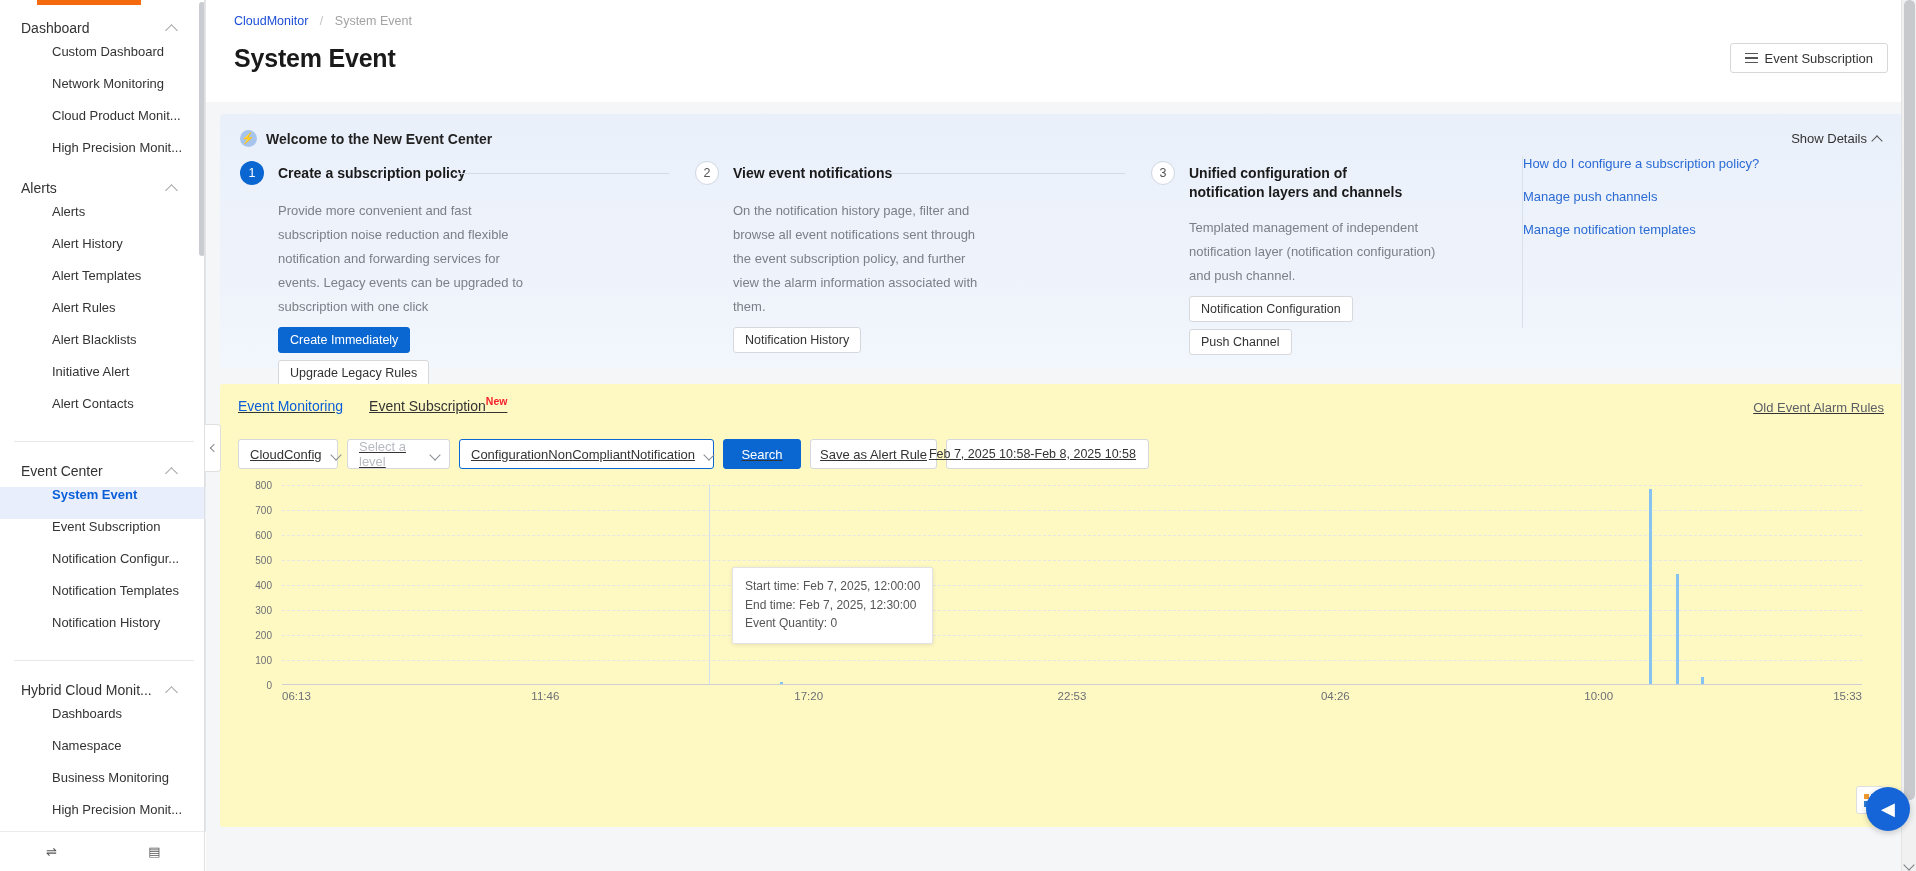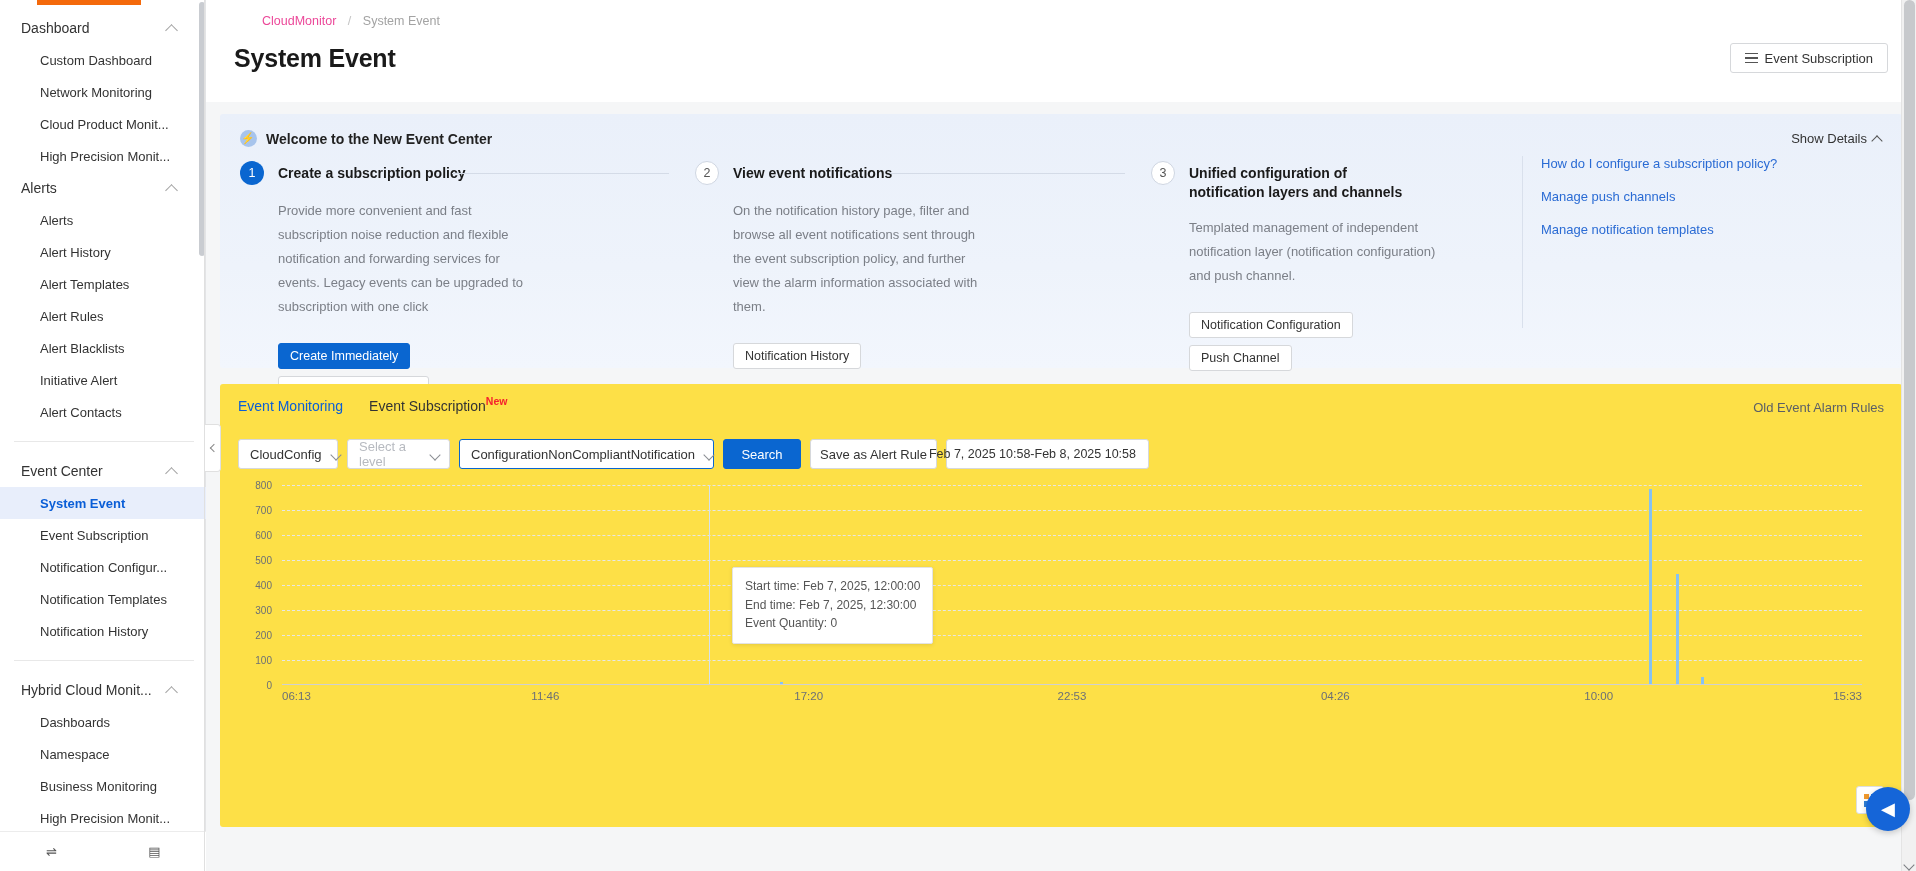"CloudMonitor" .breadcrumb .crumb-link { color: #ec4899 -> #1d4ed8; margin-left: 28px -> none }
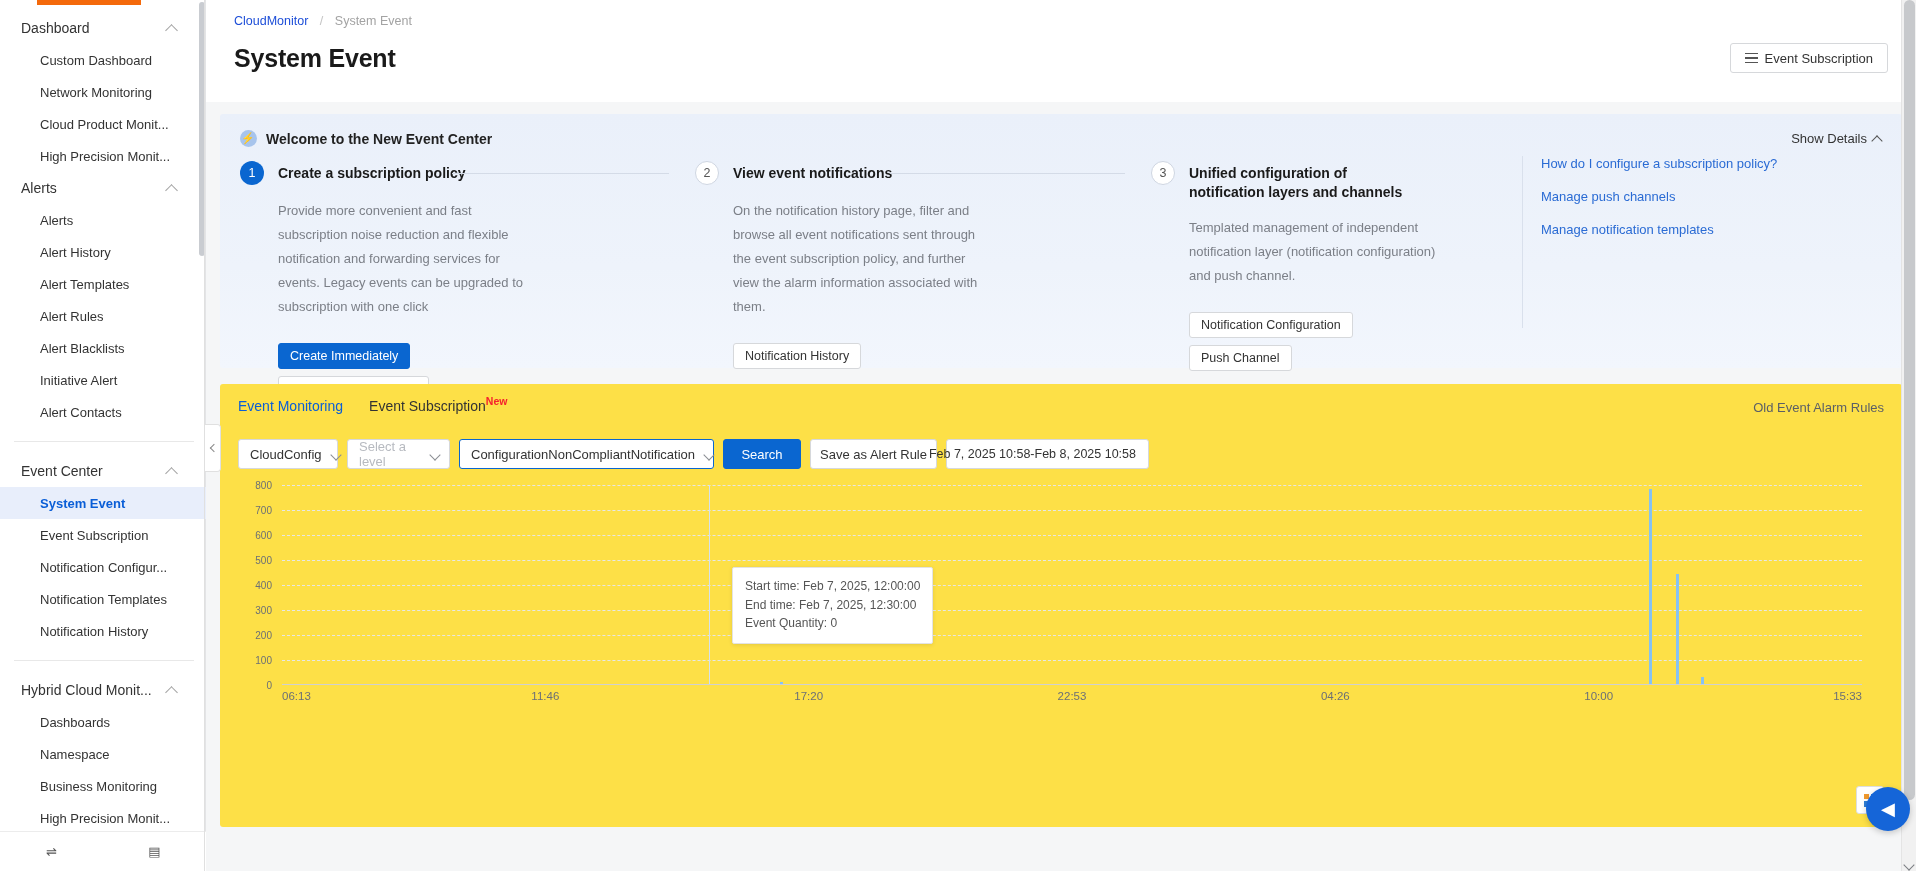"Custom Dashboard" .nav-item { align-items: center -> flex-start; padding-left: 40px -> 52px }
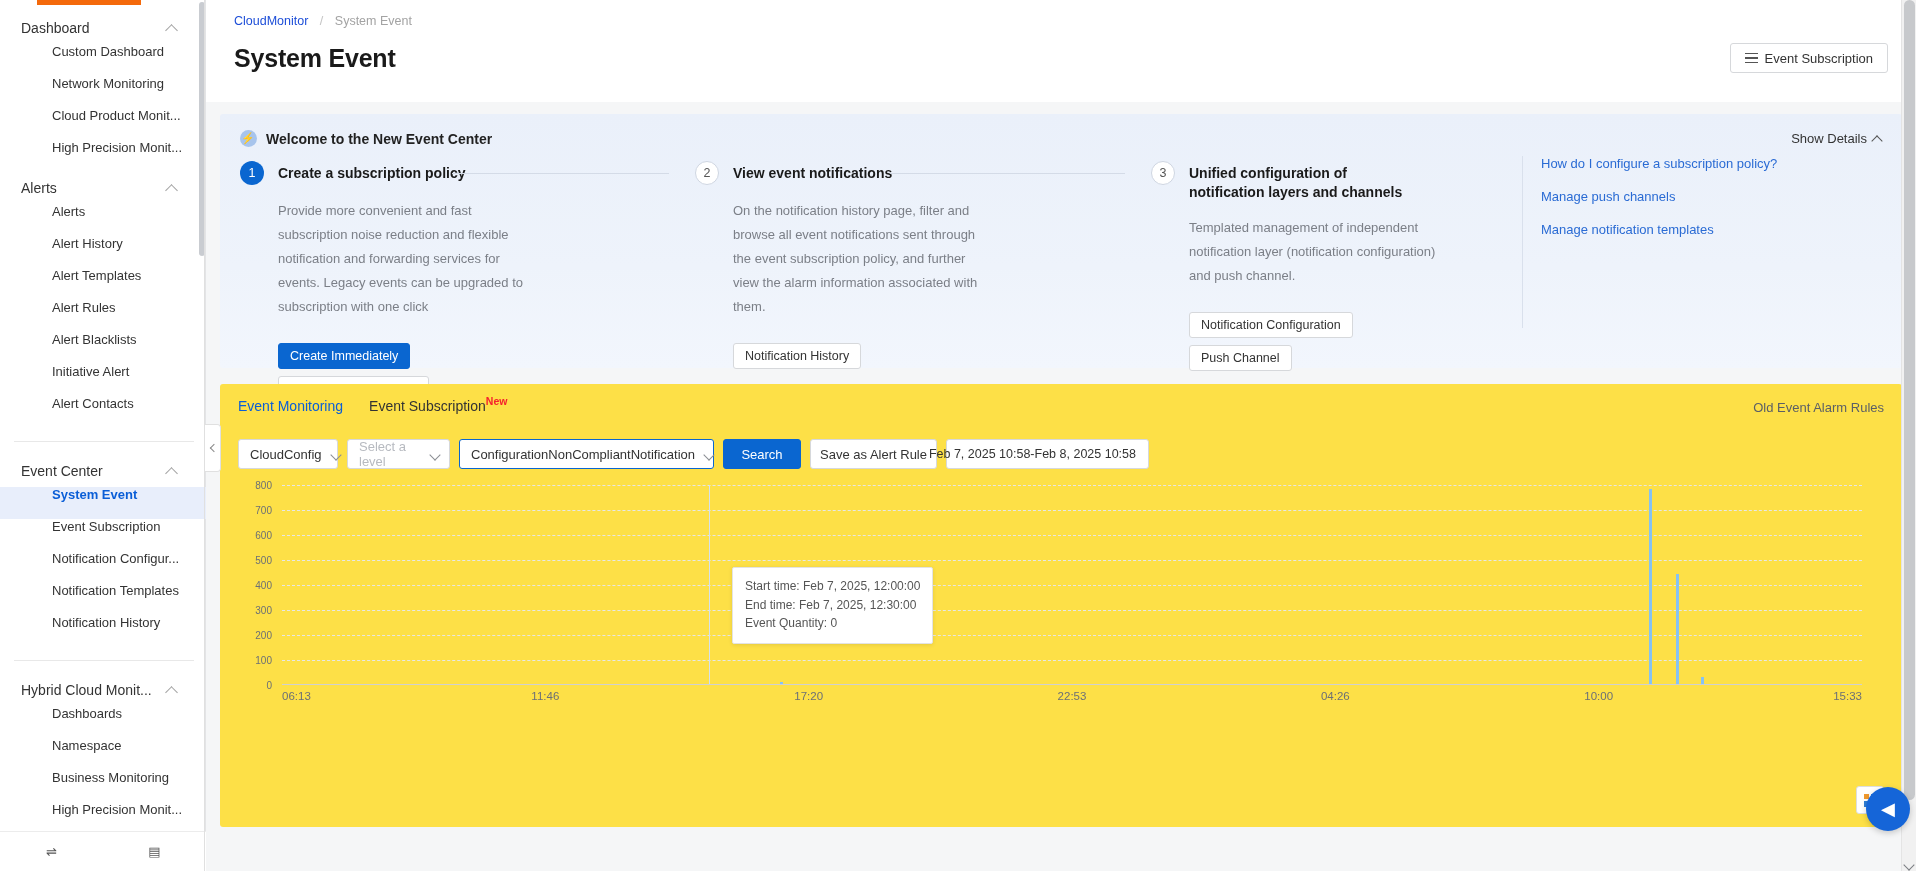"How do I configure a" .banner-links { padding-left: 18px -> none }
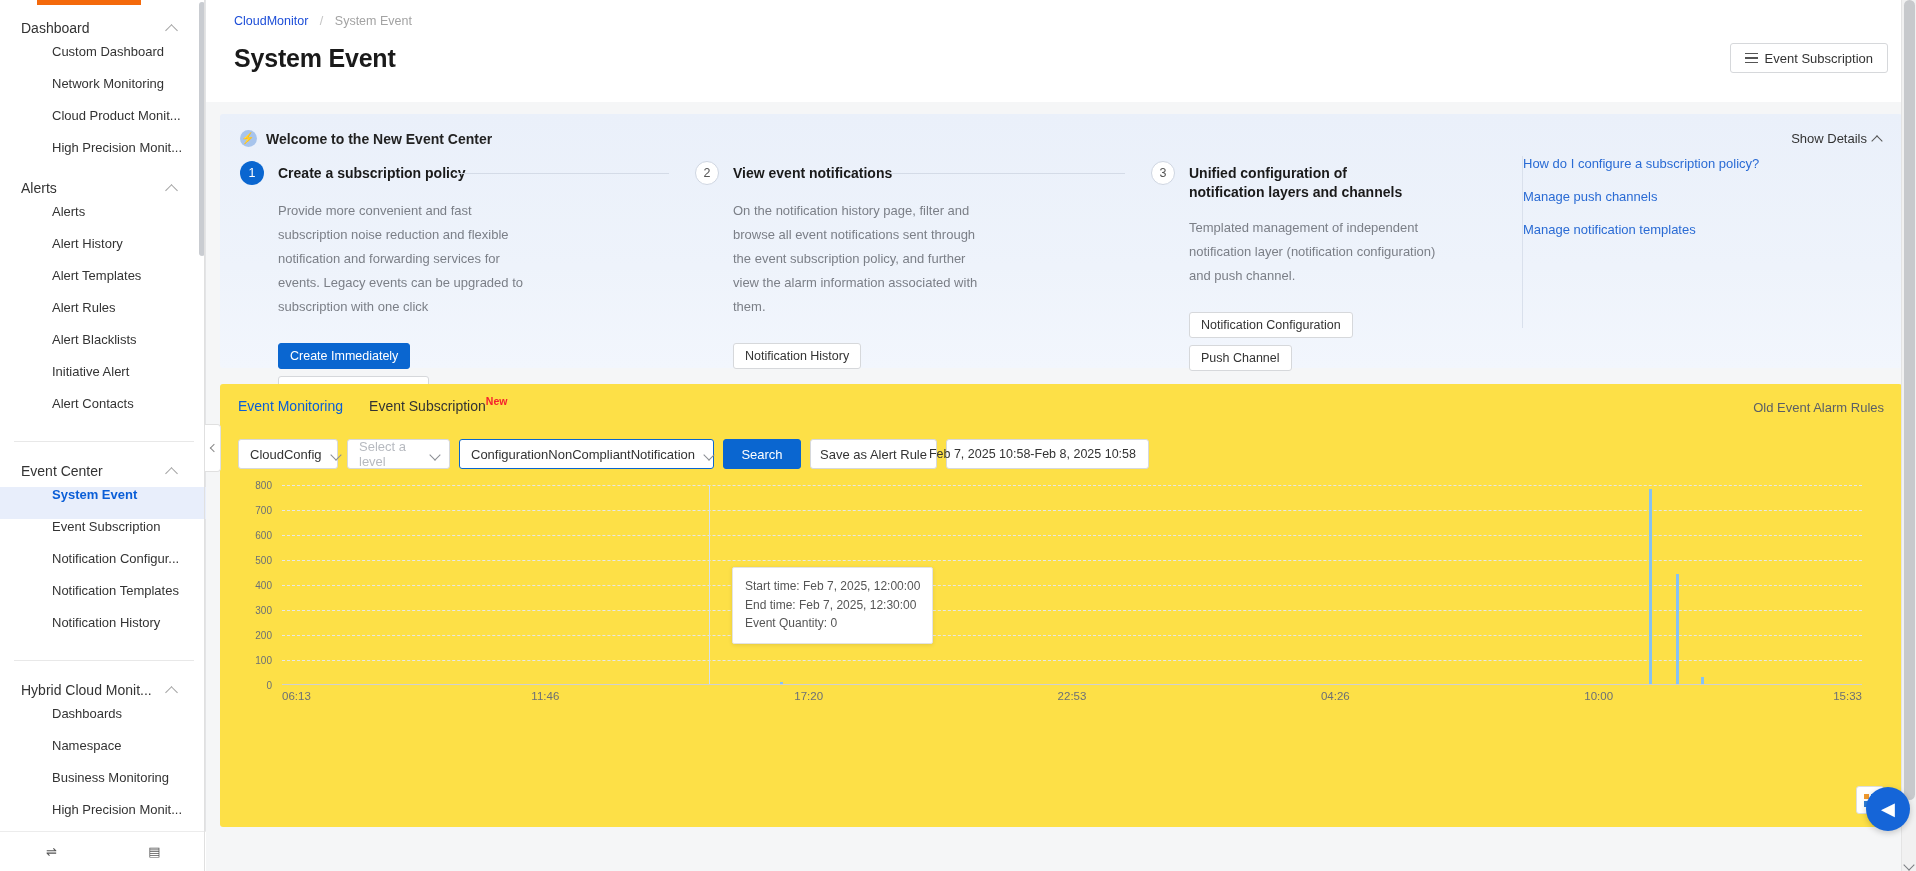"Notification Configuration" .step-btns { margin-top: 24px -> 8px }
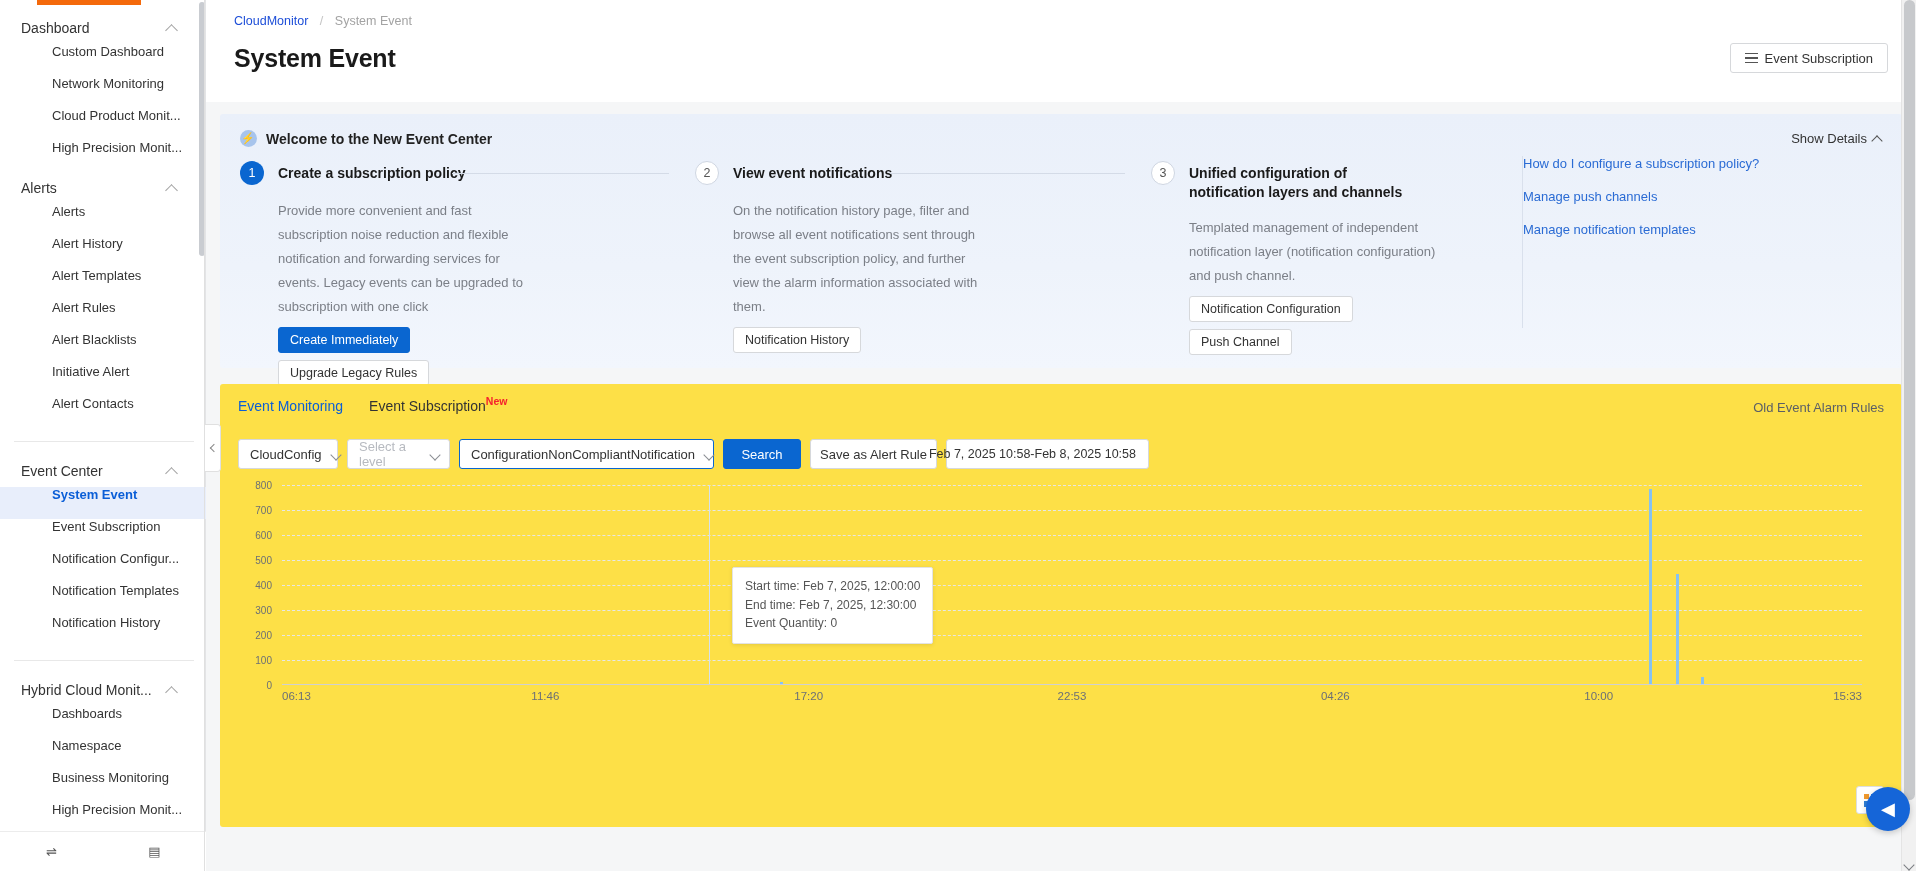"Event Monitoring" .card { background: #fde047 -> #fef9c3; text-decoration: none -> underline }
